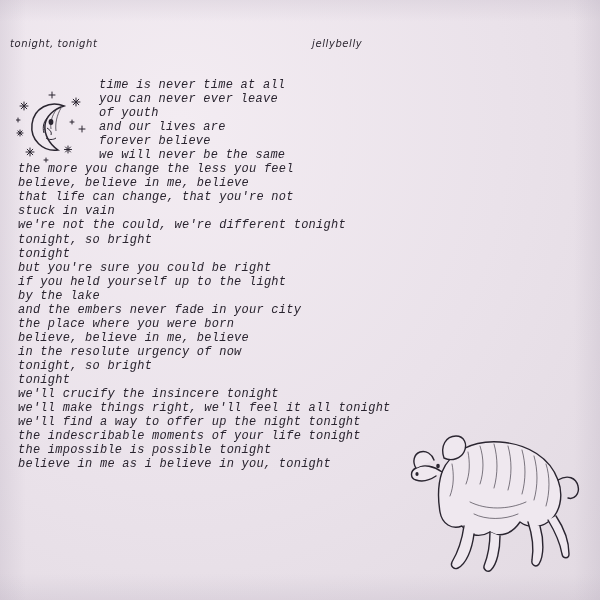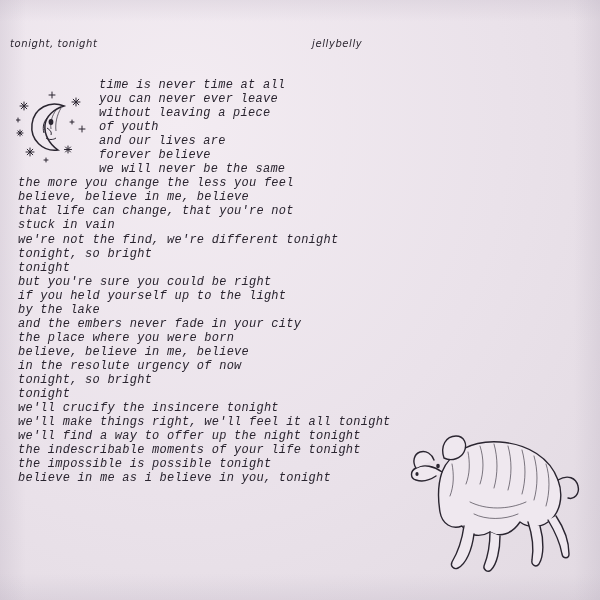"without leaving a piece" div.lyrics { html: <div>without leaving a piece</div> -> none }
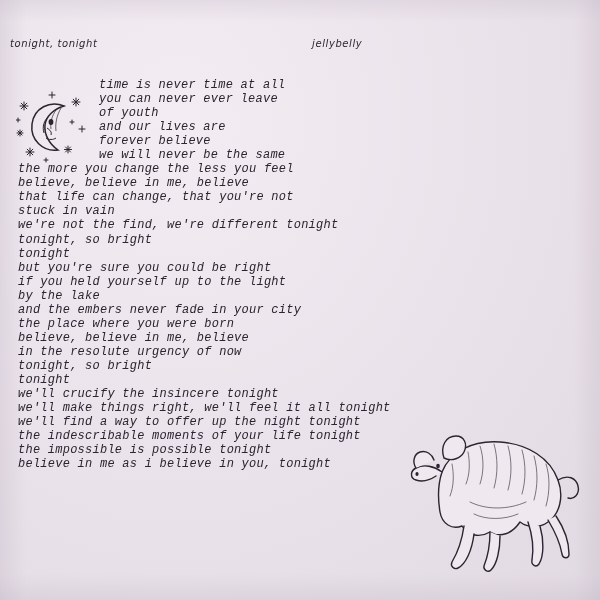"we're not the find, we're" div.lyrics { text: find -> could }
